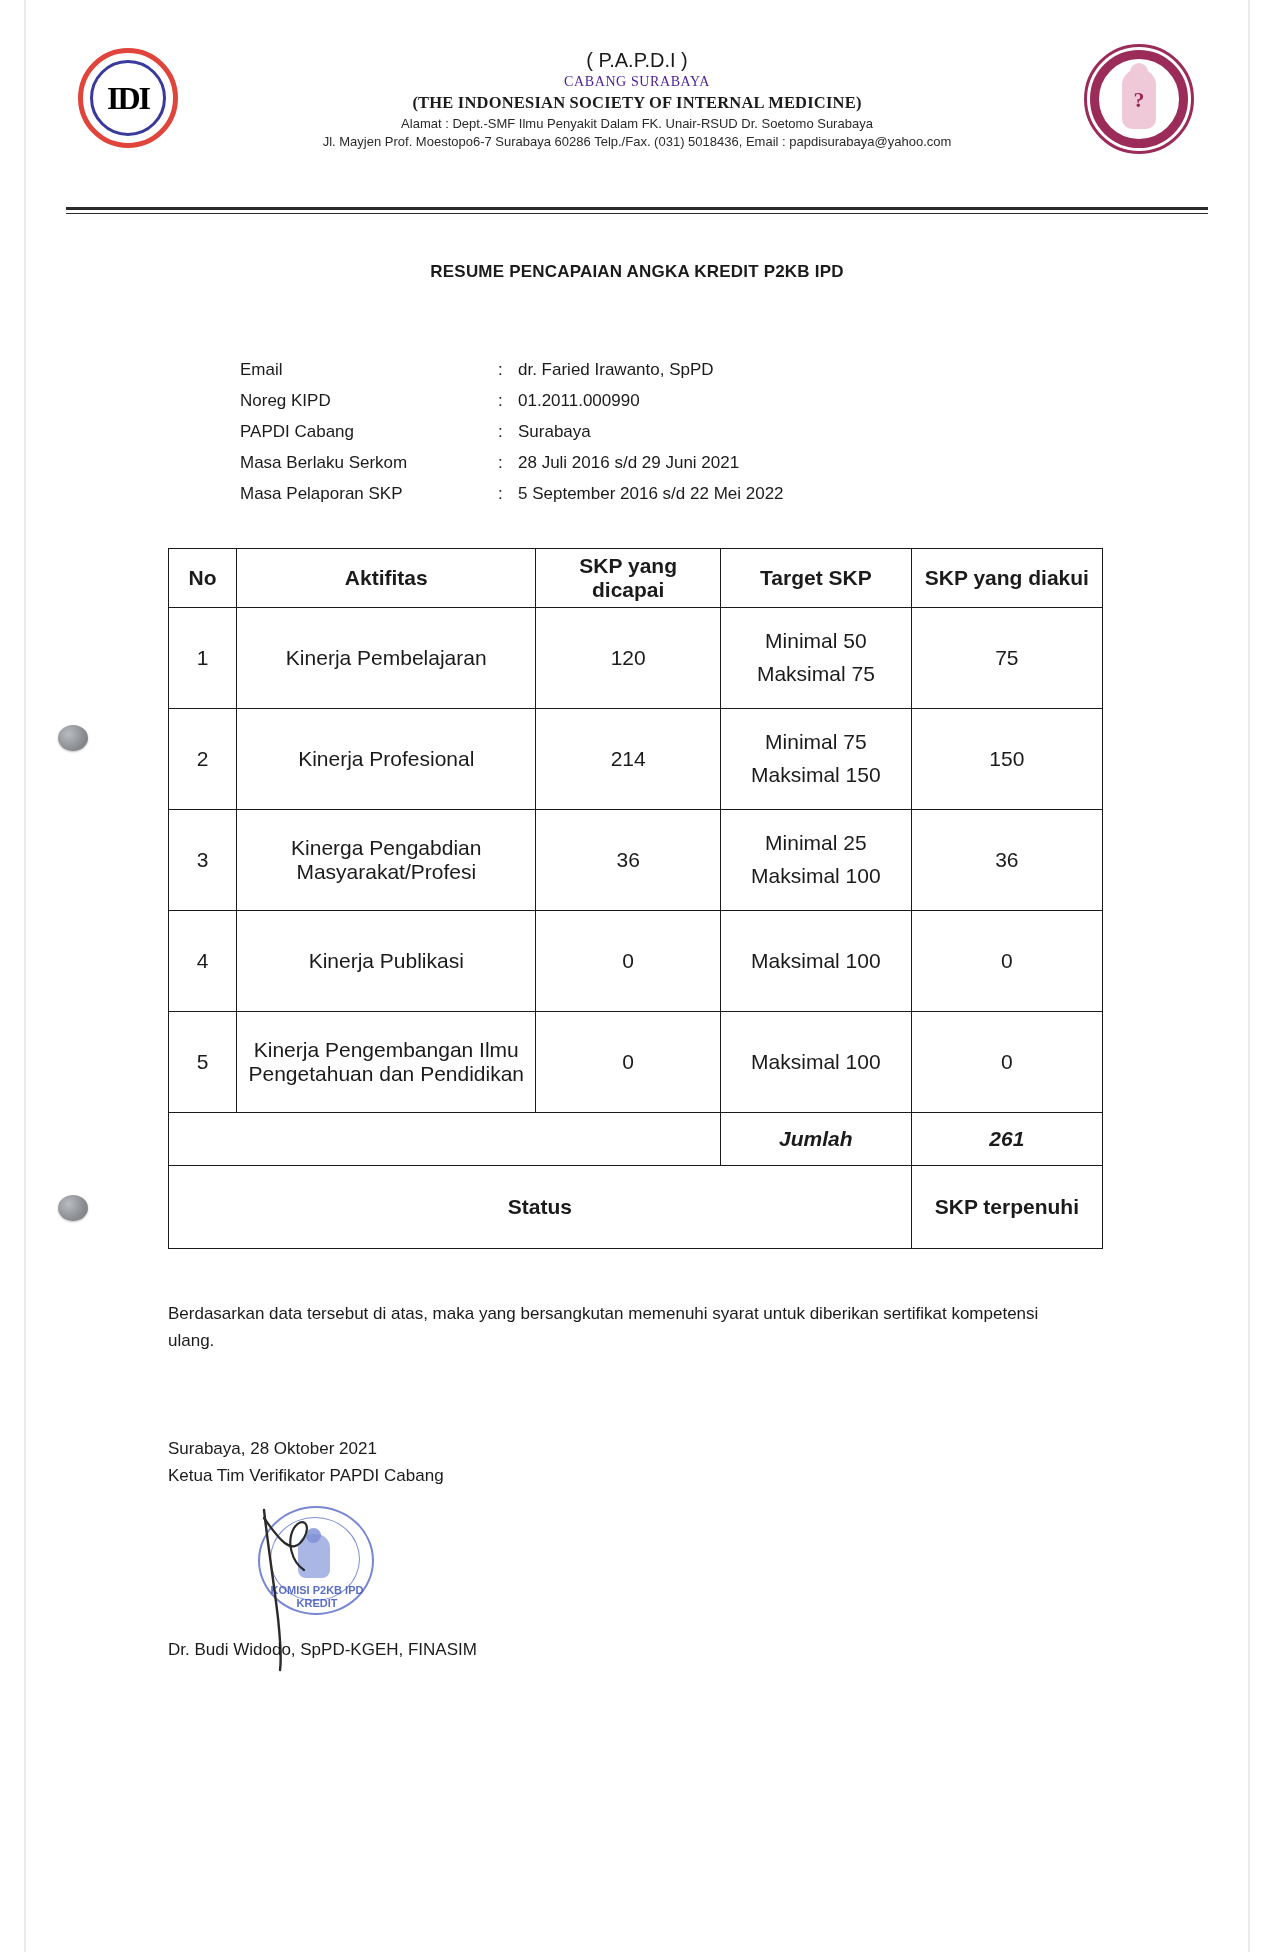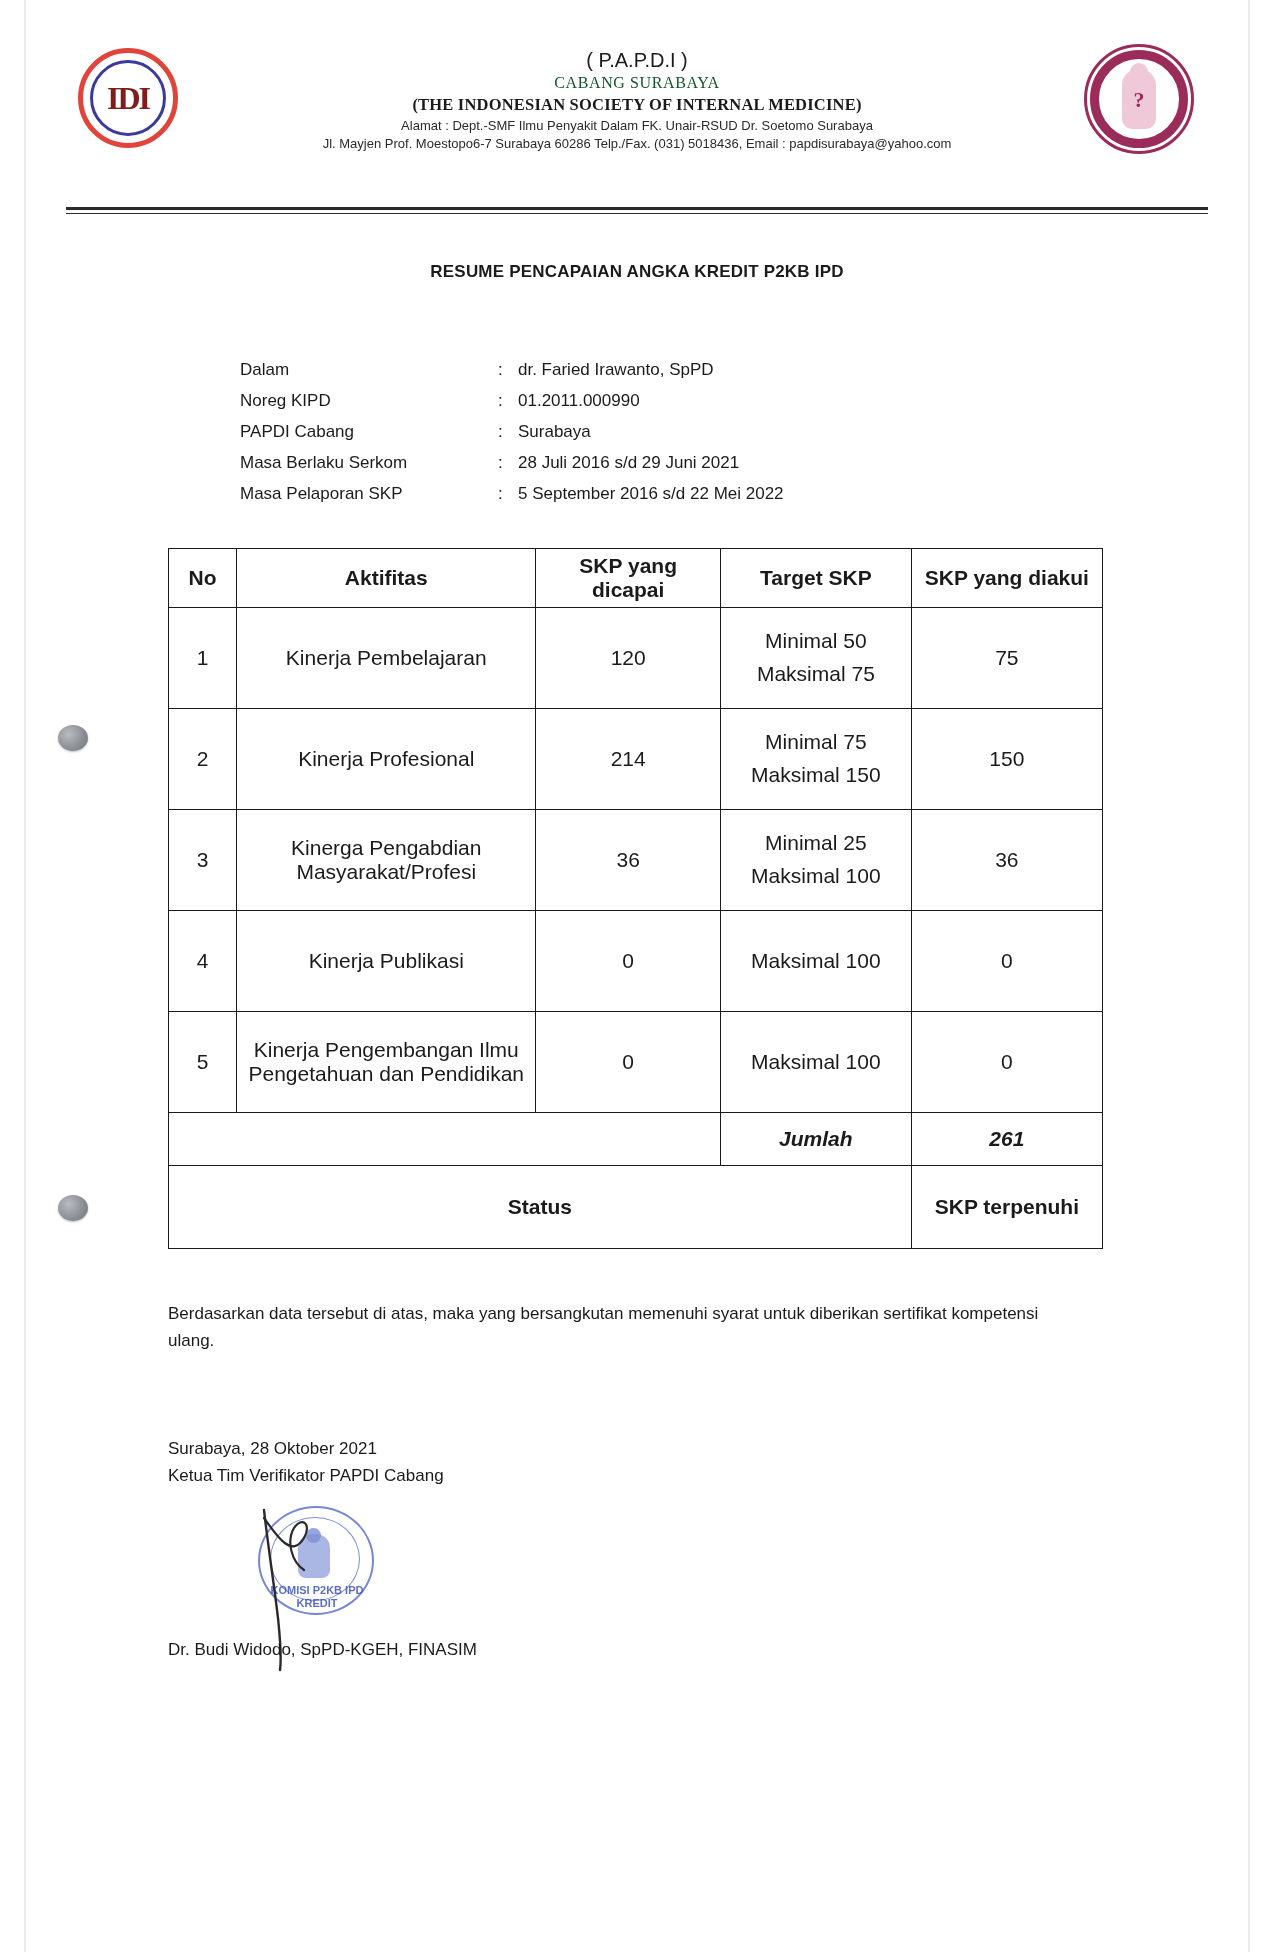"IDI" .logo-idi .txt { color: #7f1d1d -> #000000 }
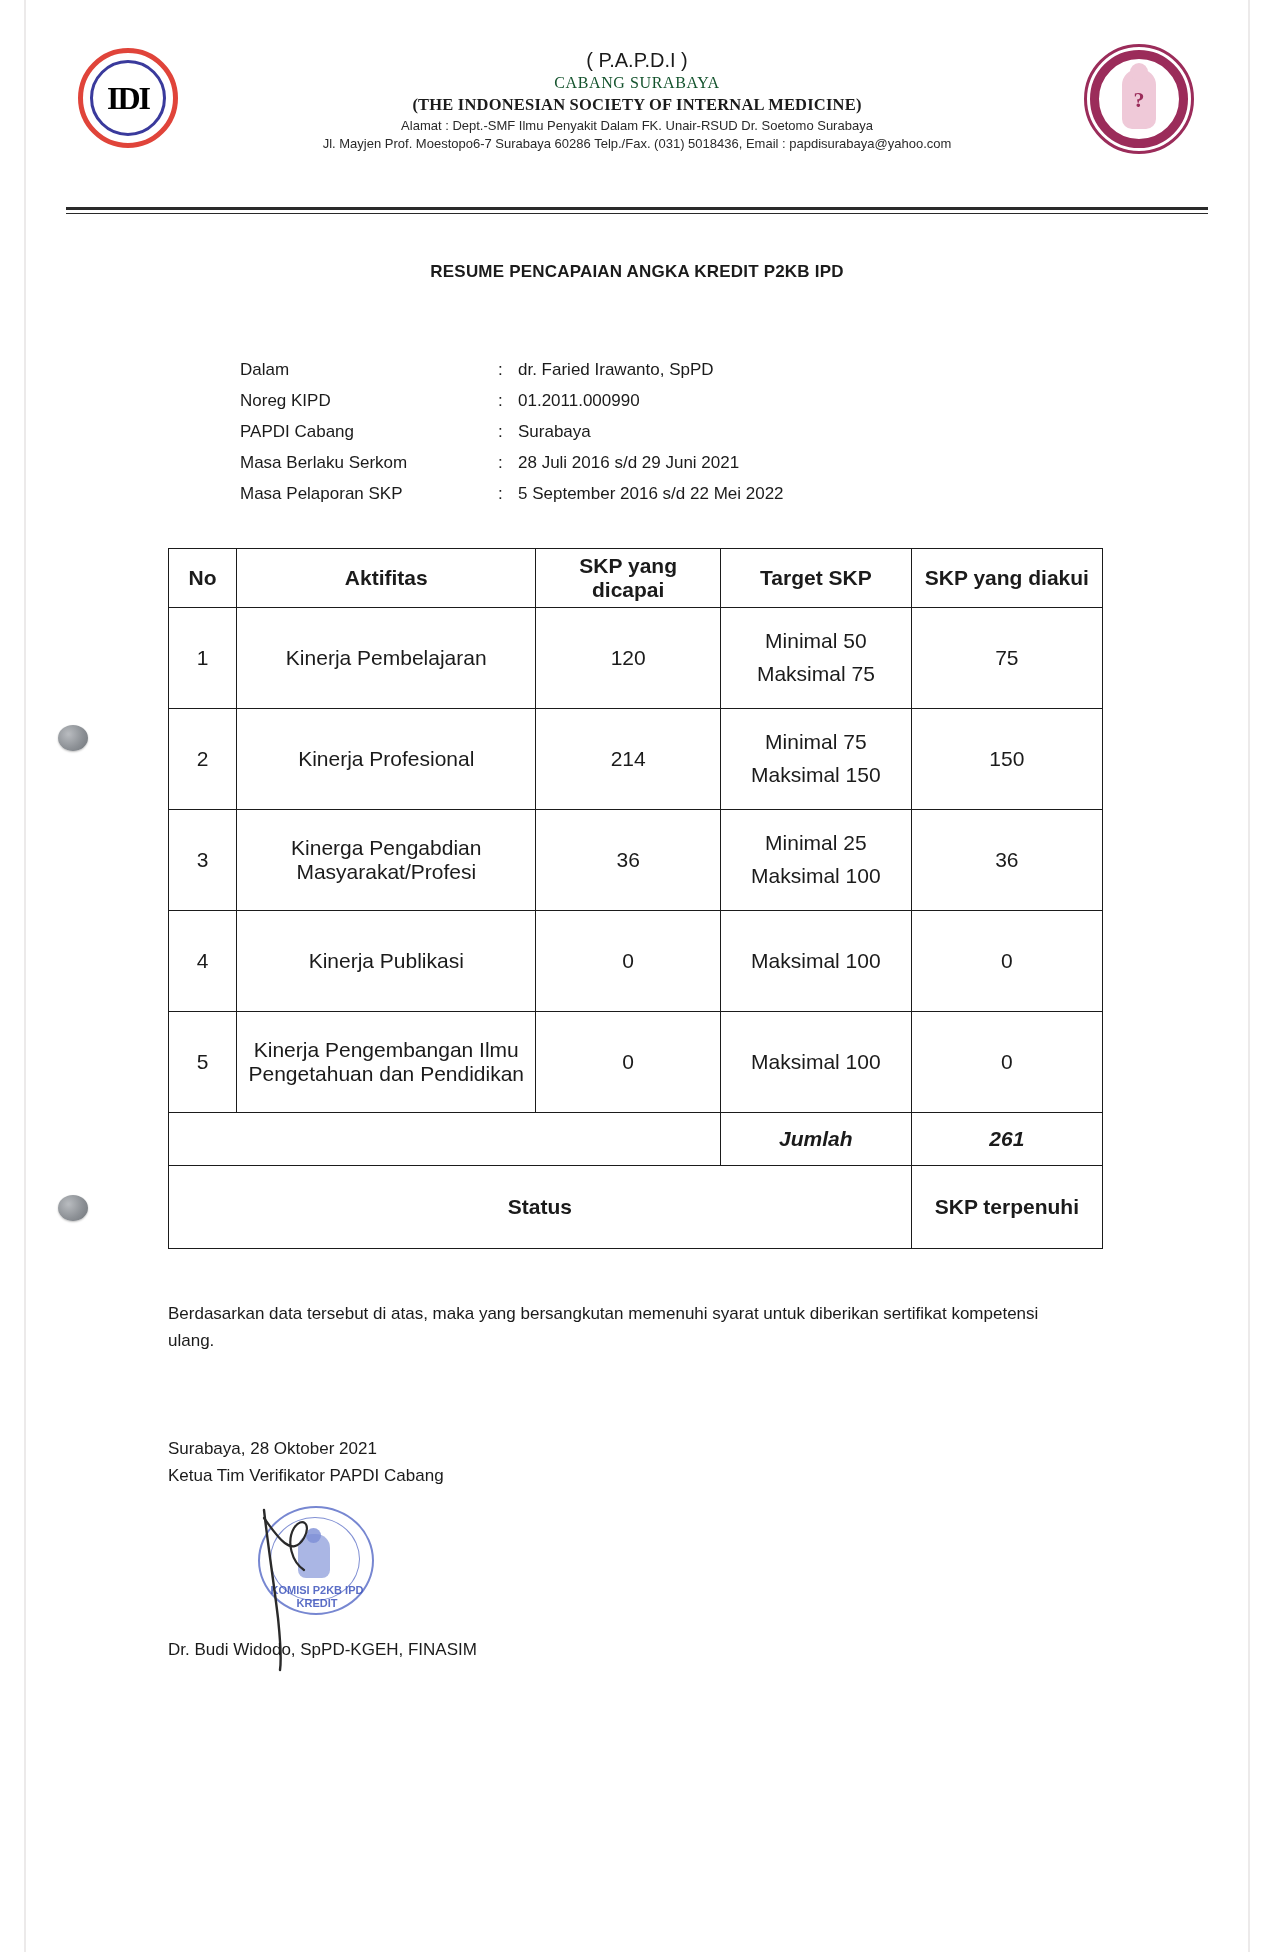"CABANG SURABAYA" .org-branch { color: #14532d -> #4c1d95; font-size: 16px -> 14px }
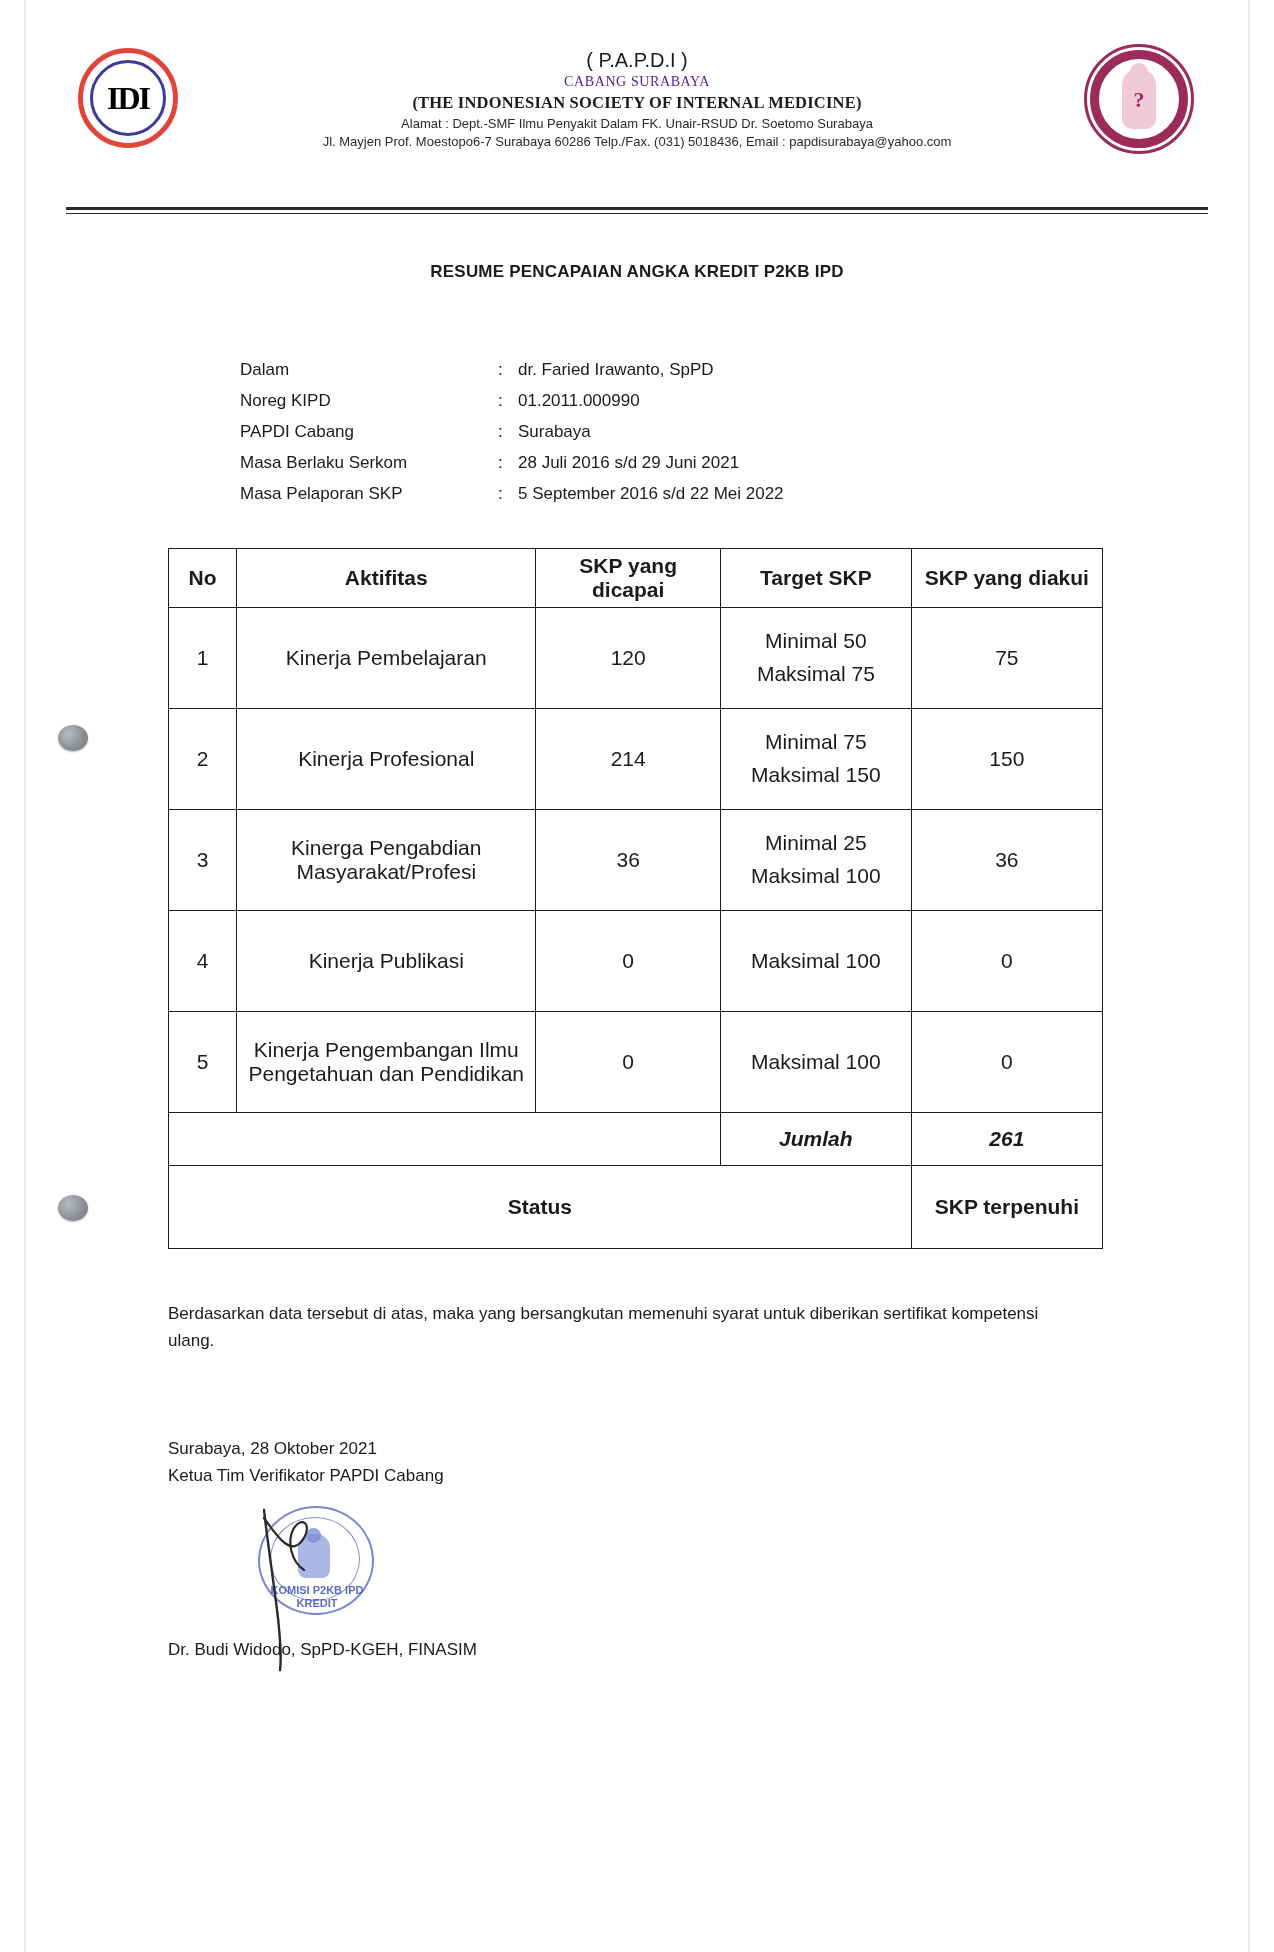"Dalam" div.meta-label { text: Dalam -> Email }
